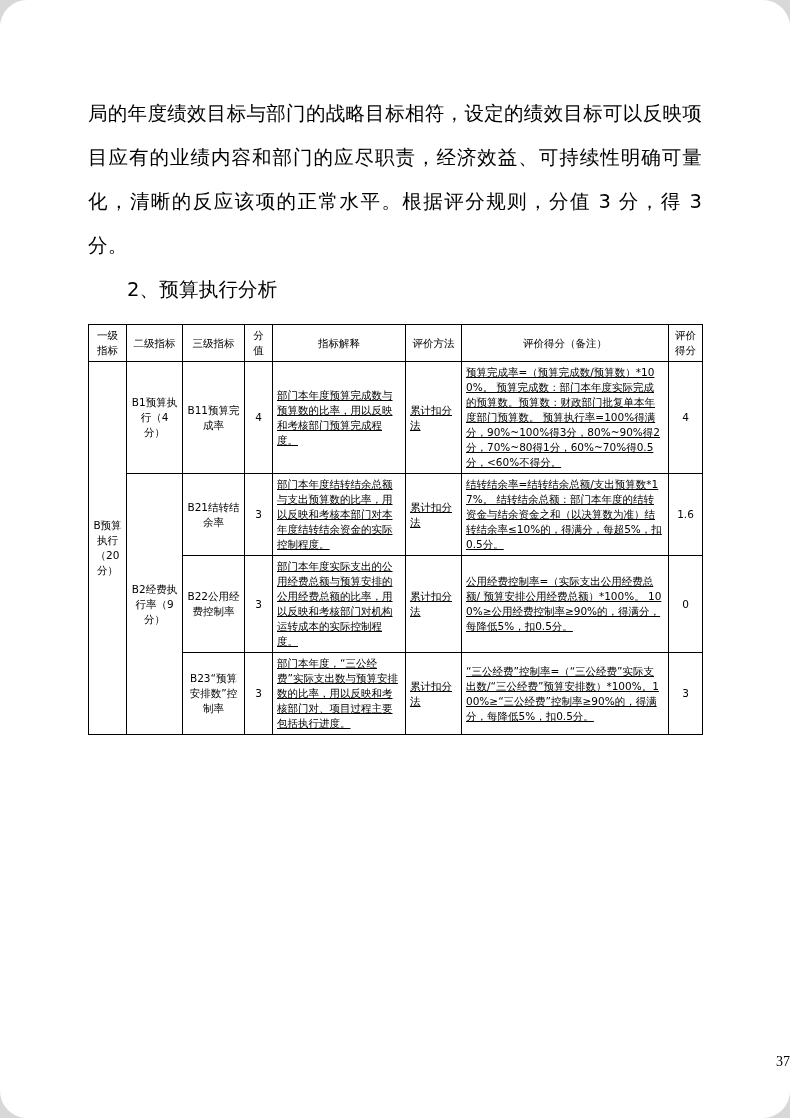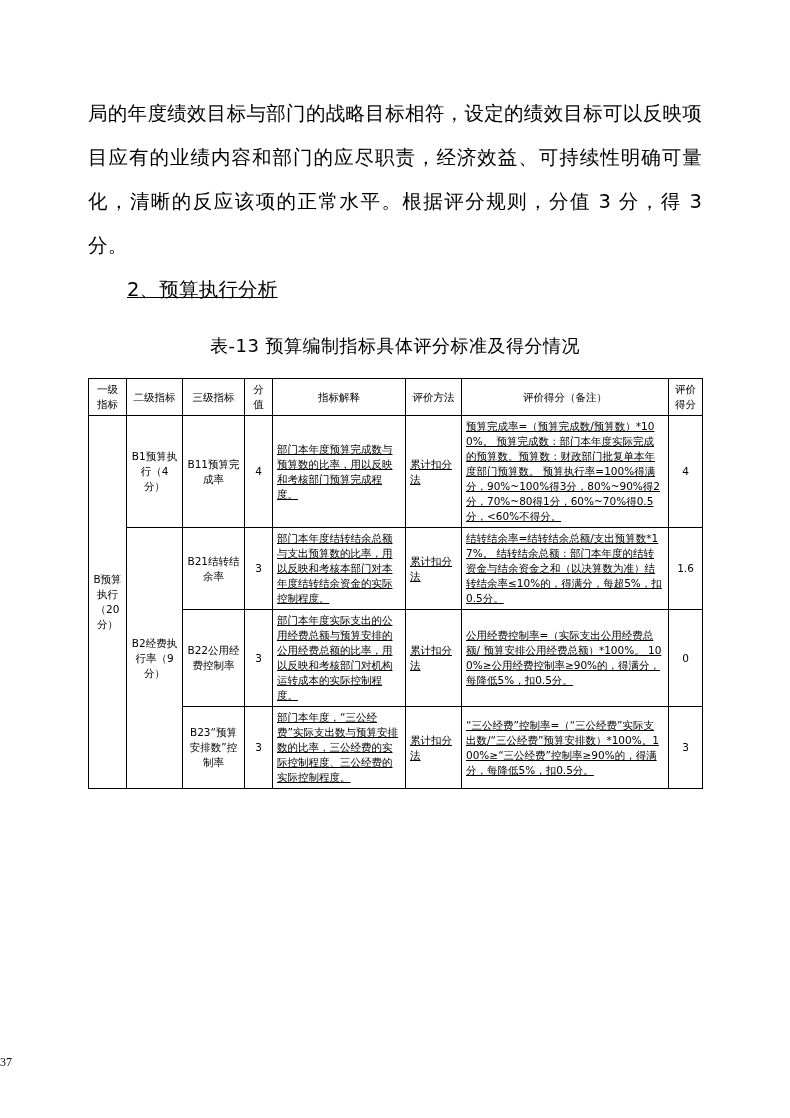"局的年度绩效目标与部门的战略目标相符，设定的绩效目标可以反映项目应有的业绩内容和" .page { border-radius: none -> 27px }
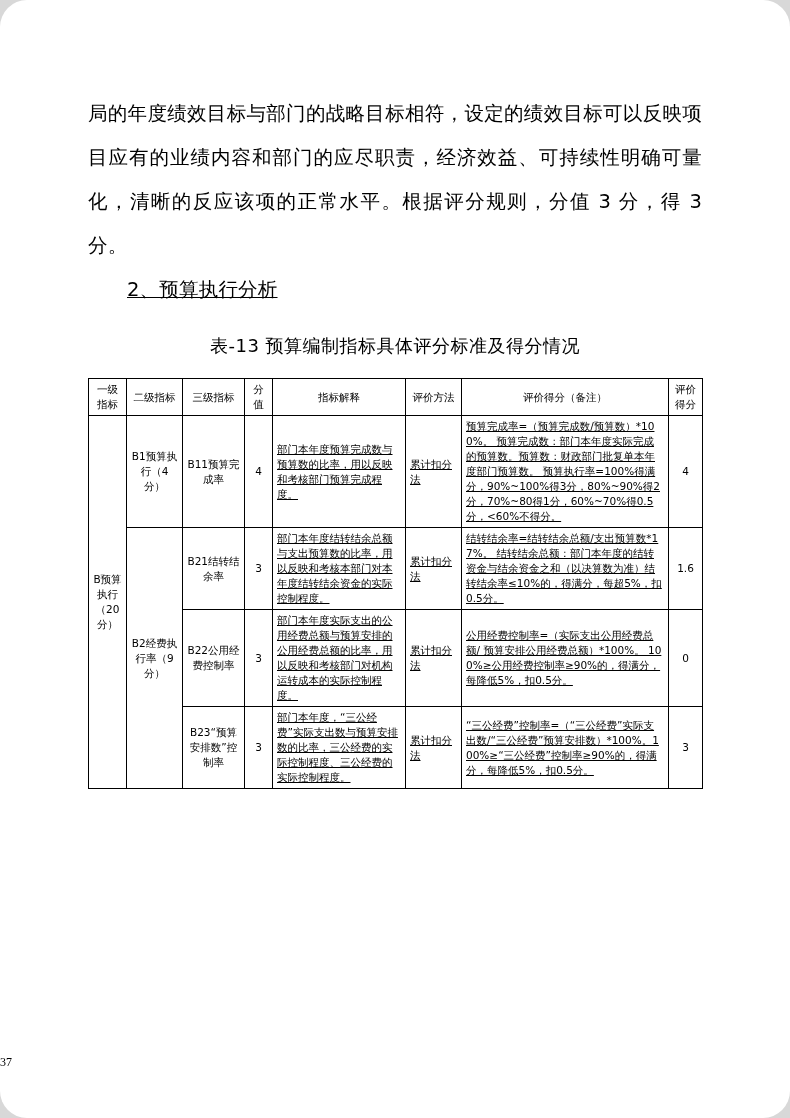"2、预算执行分析" p.indent { text-decoration: underline -> none }
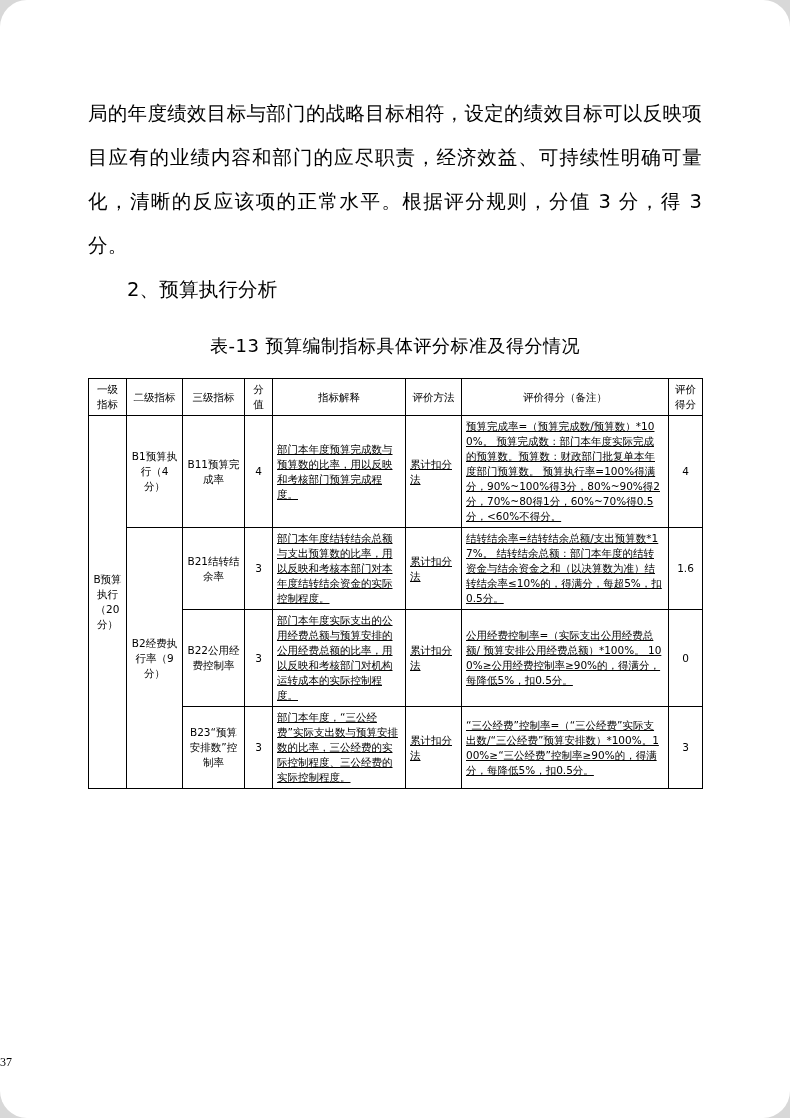"表-13 预算编制指标具体评分标准及得分情况" div.tbl-title { html: <div>表-13 预算编制指标具体评分标准及得分情况</div> -> none }
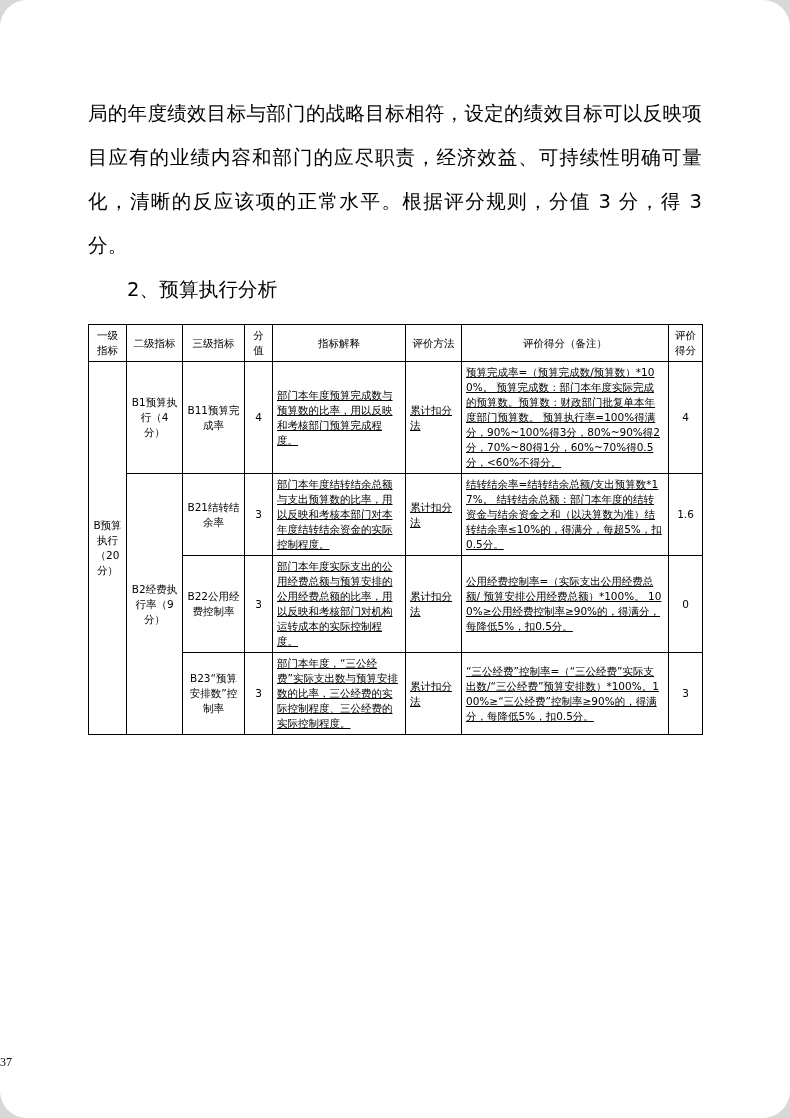"部门本年度，“三公经费”实际支出数与预算安排数的比率，三公经费的实际控制程度、三" td.c-left { text: 三公经费的实际控制程度、三公经费的实际控制程 -> 用以反映和考核部门对、项目过程主要包括执行进 }
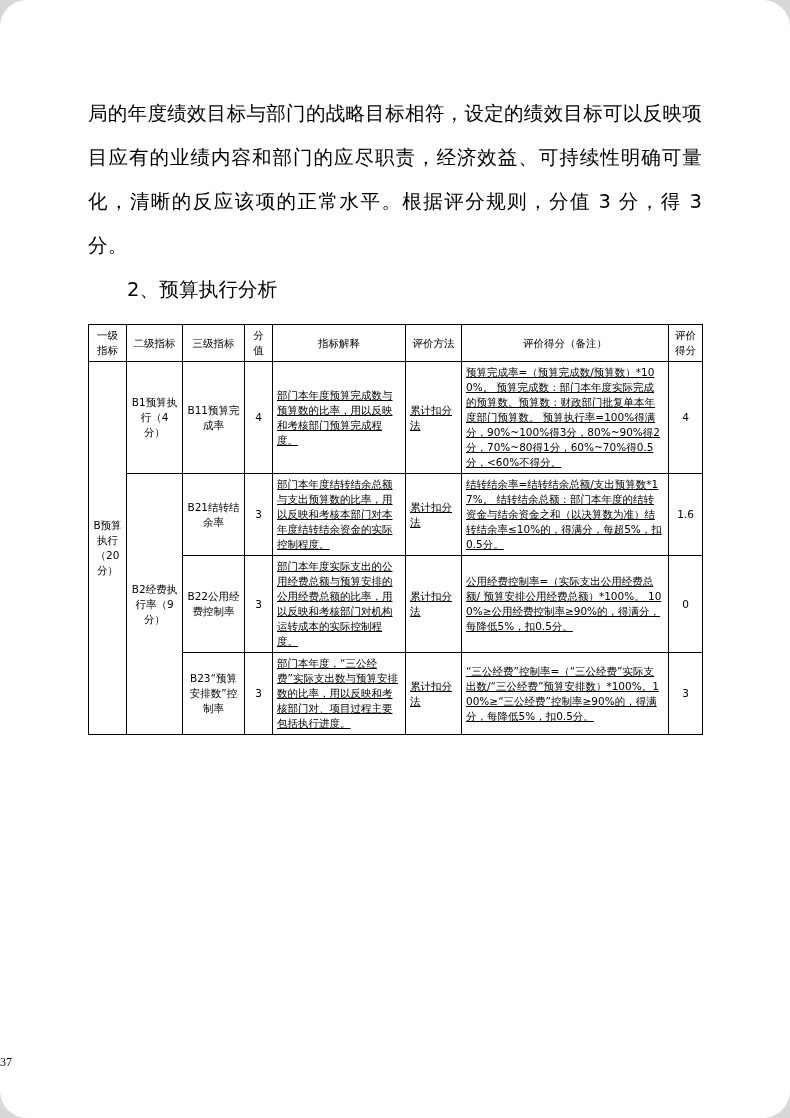"37" .page-number { font-size: 12px -> 14px; text-align: left -> right }
